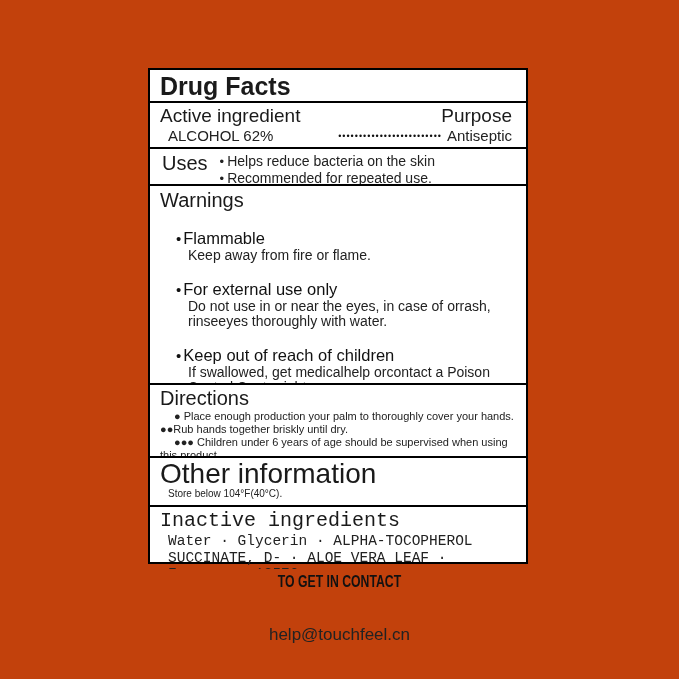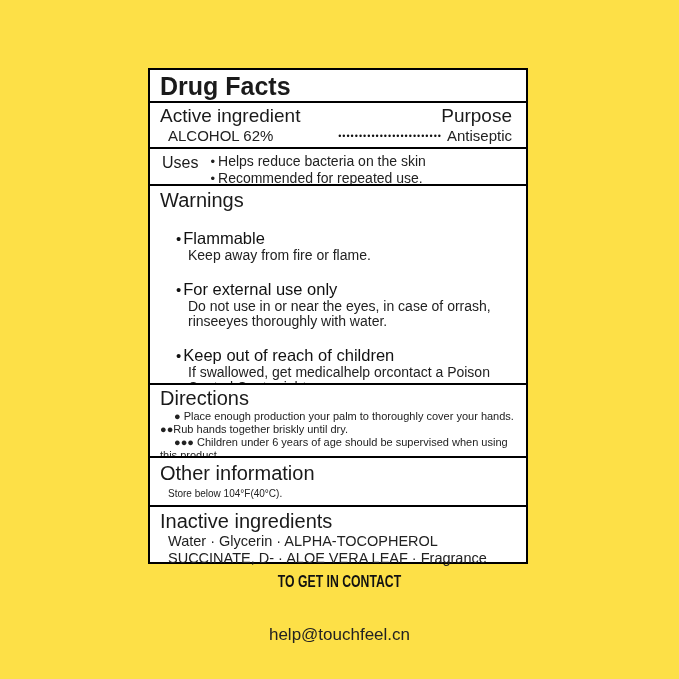"Drug Facts" .canvas { background: #fde047 -> #c2410c }
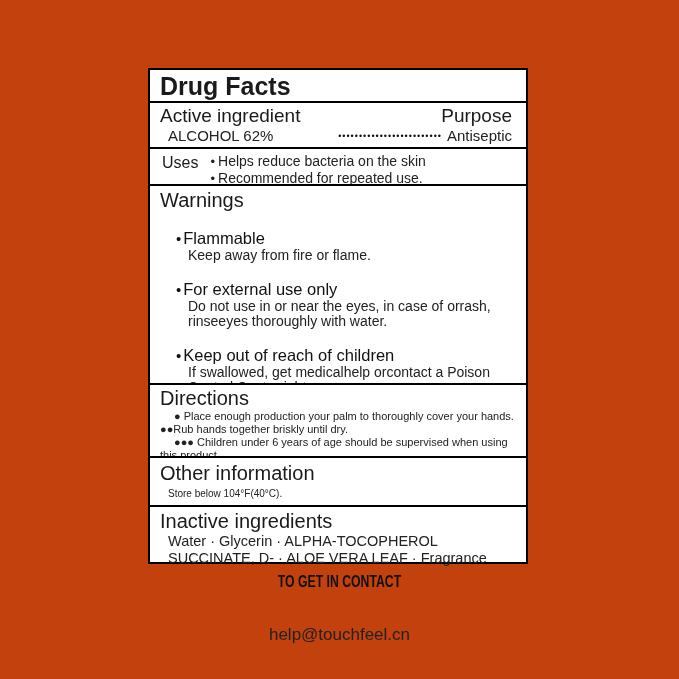"Uses" .uses-heading { font-size: 16px -> 20px }
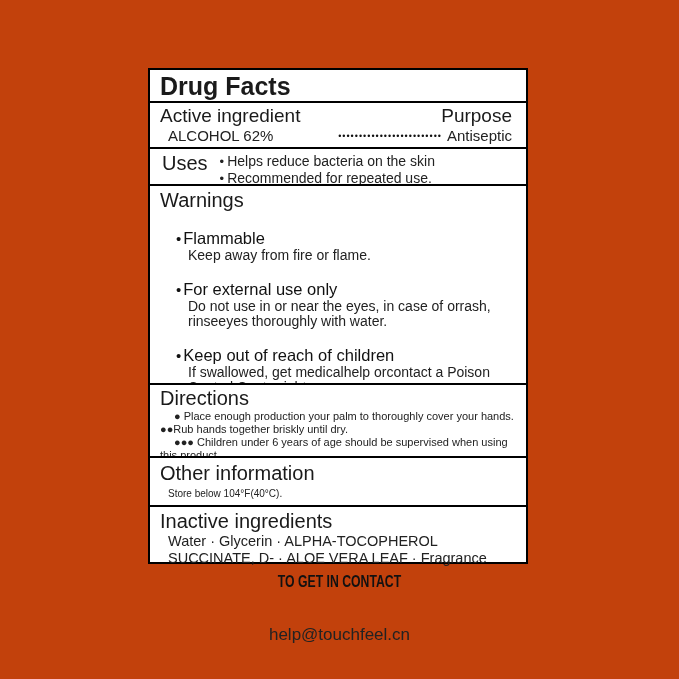"Other information" .other-heading { font-size: 20px -> 28px }
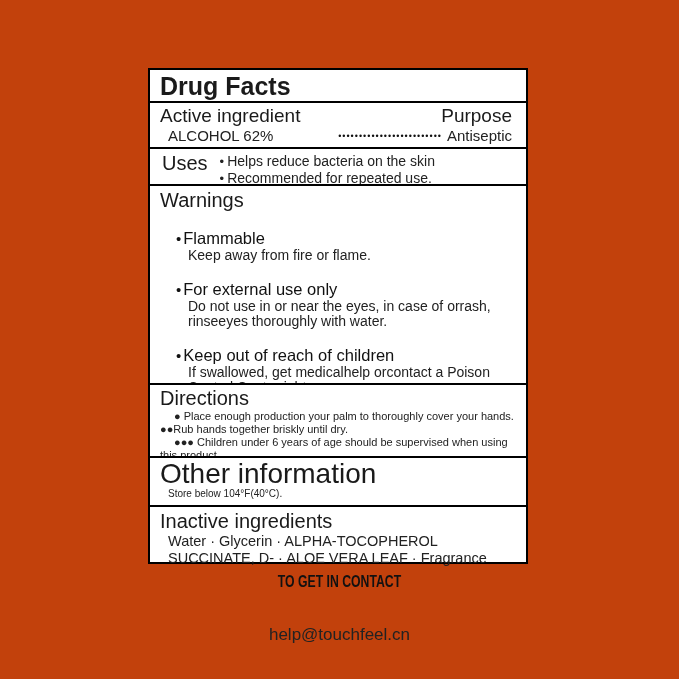"Inactive ingredients" .sec-inactive { font-family: none -> Liberation Mono, monospace }
